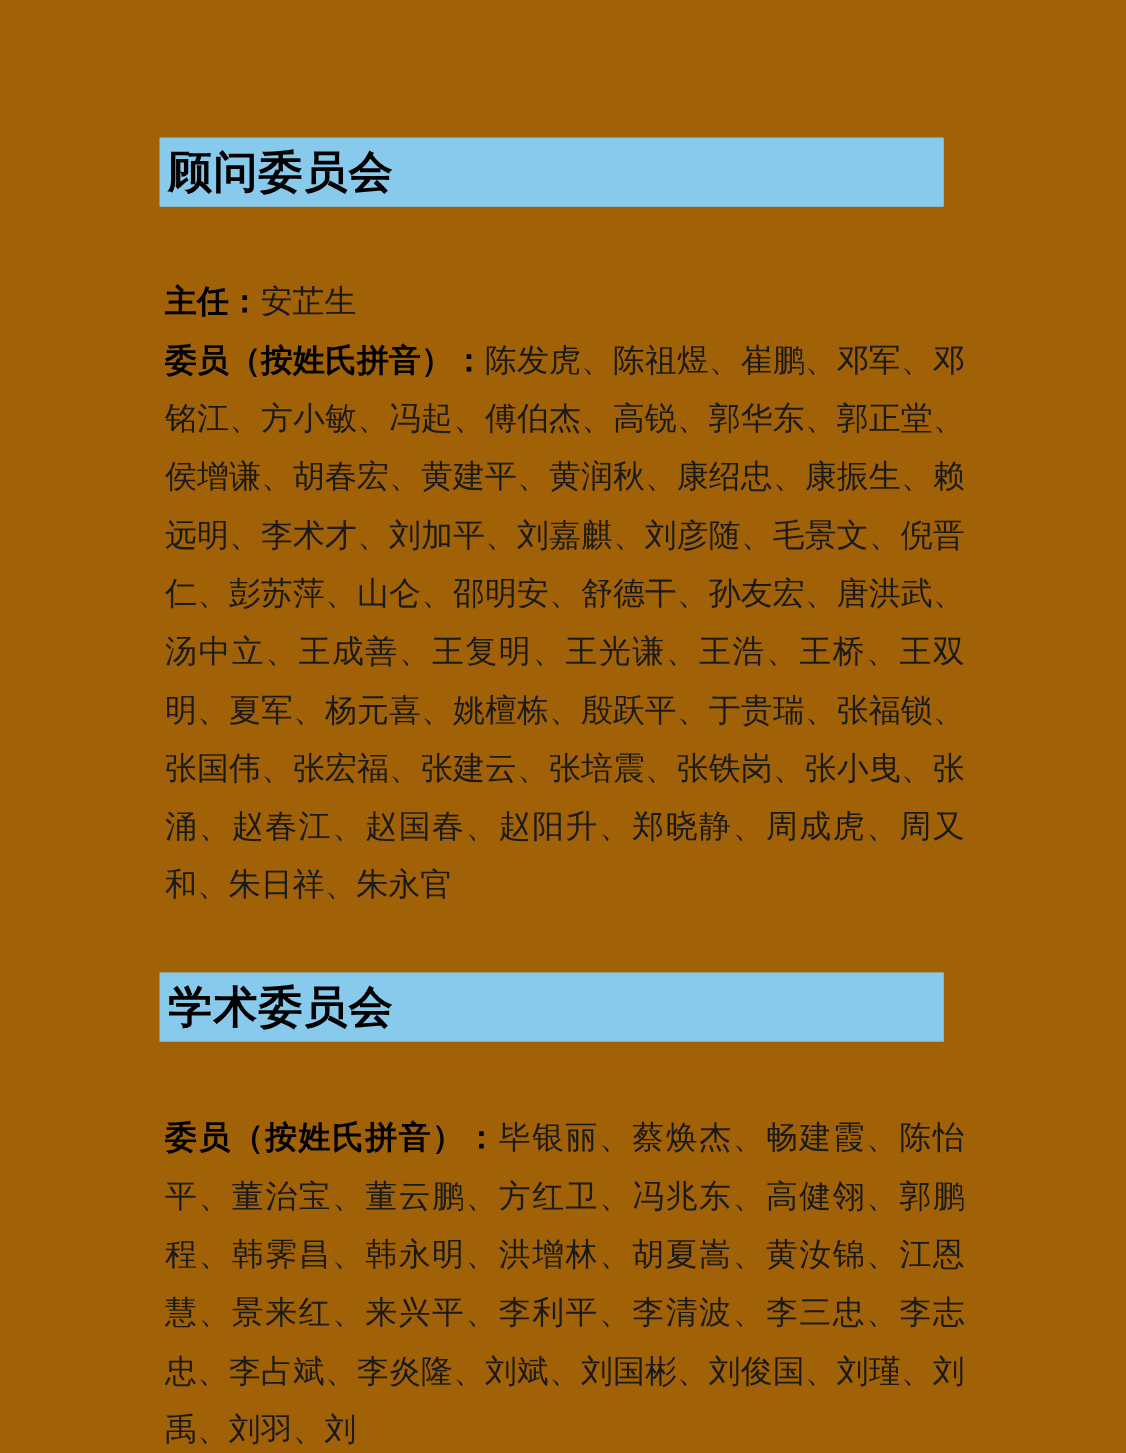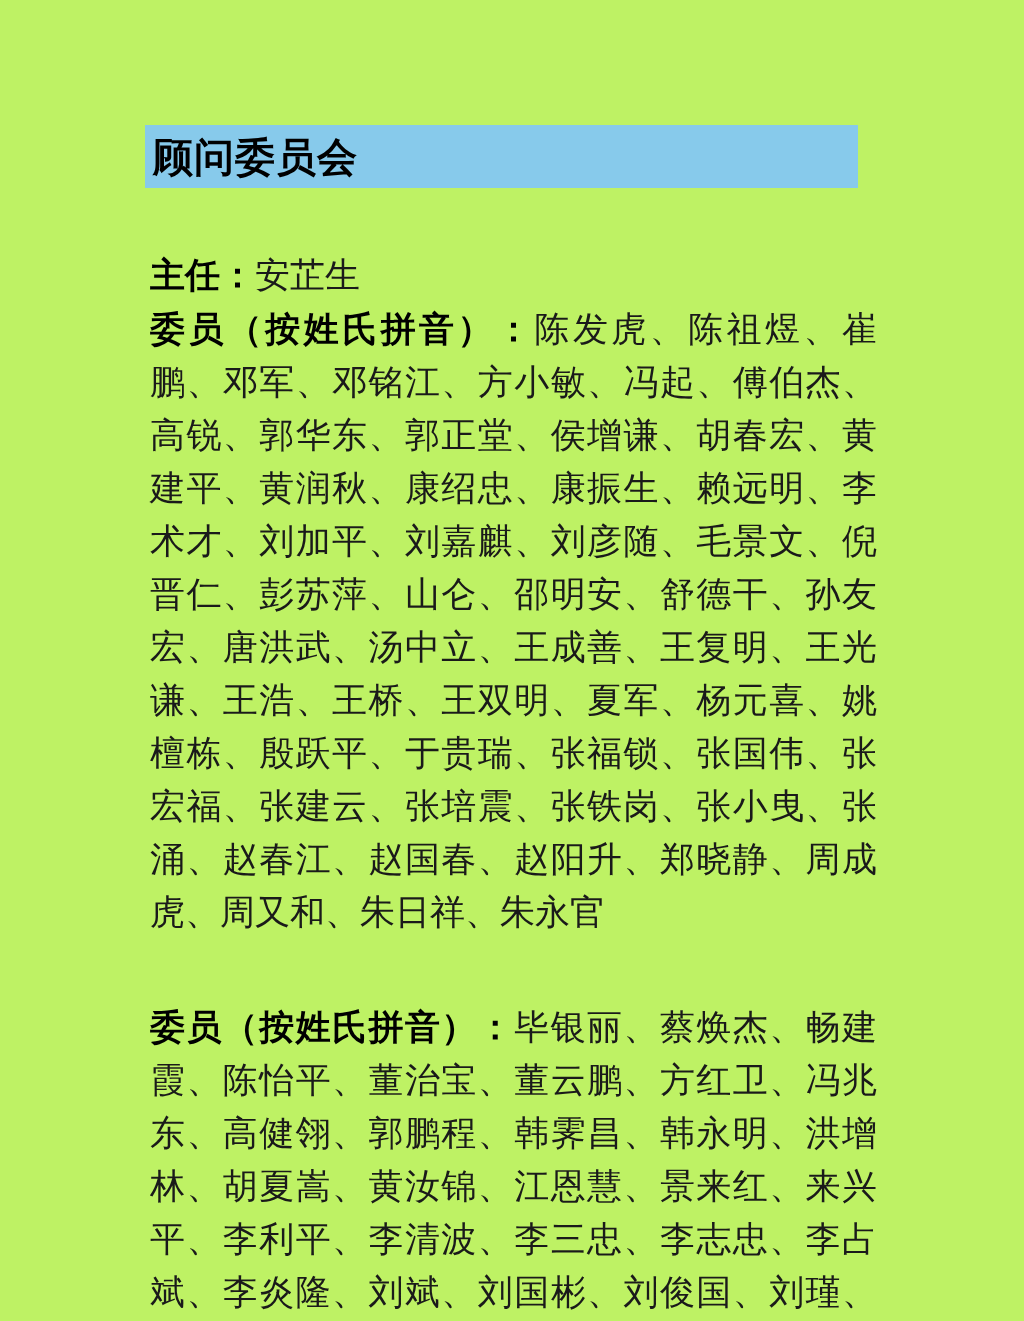"顾问委员会" .page { background: #bef264 -> #a16207 }
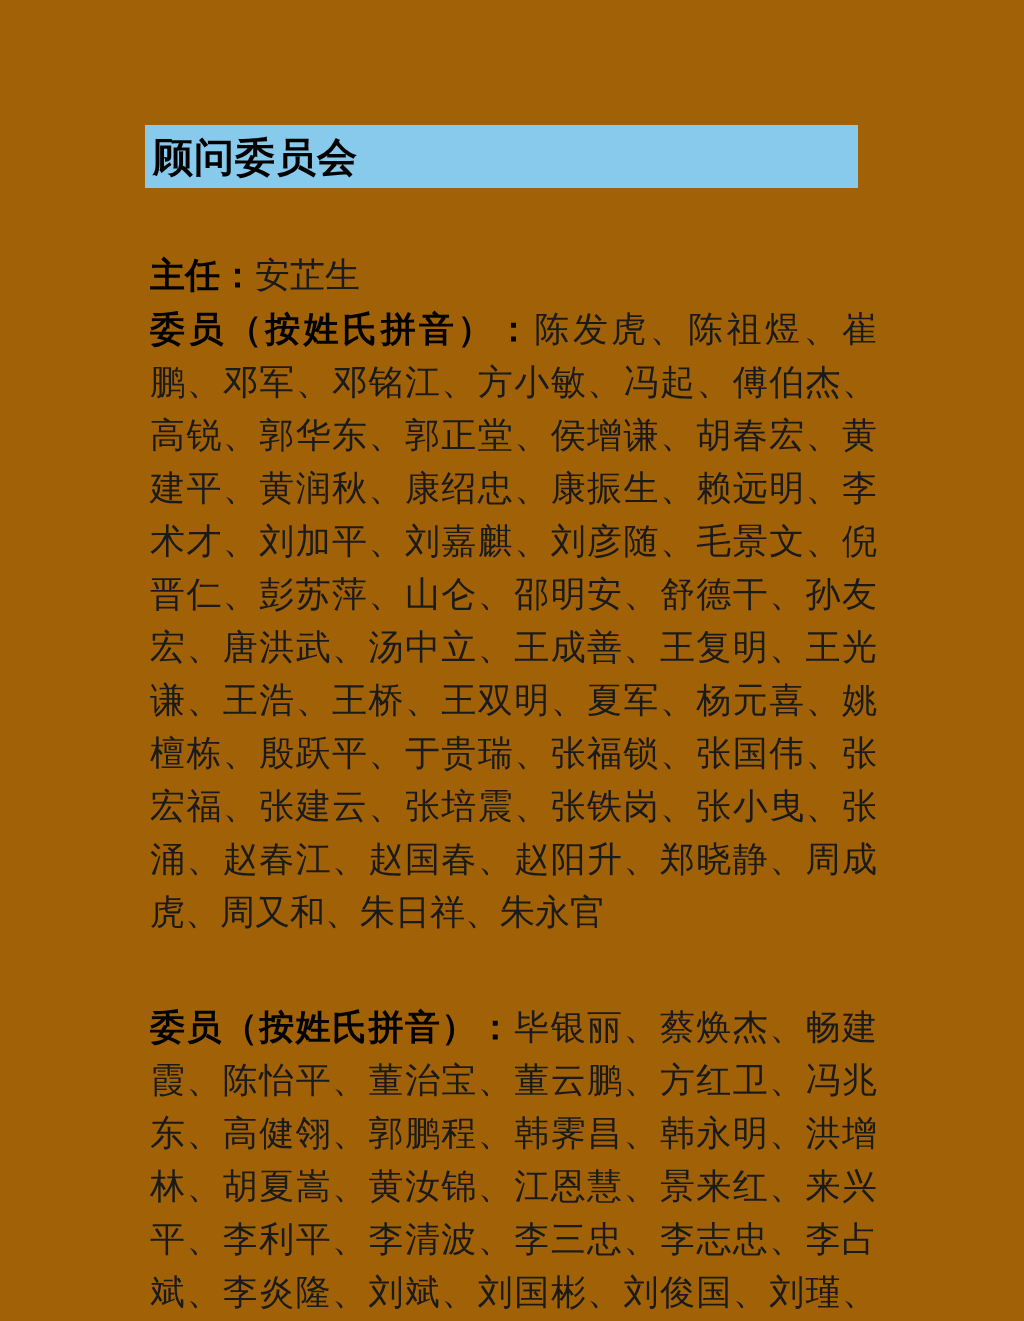"主任：安芷生" p.role-line, p.members { font-size: 35px -> 29px }
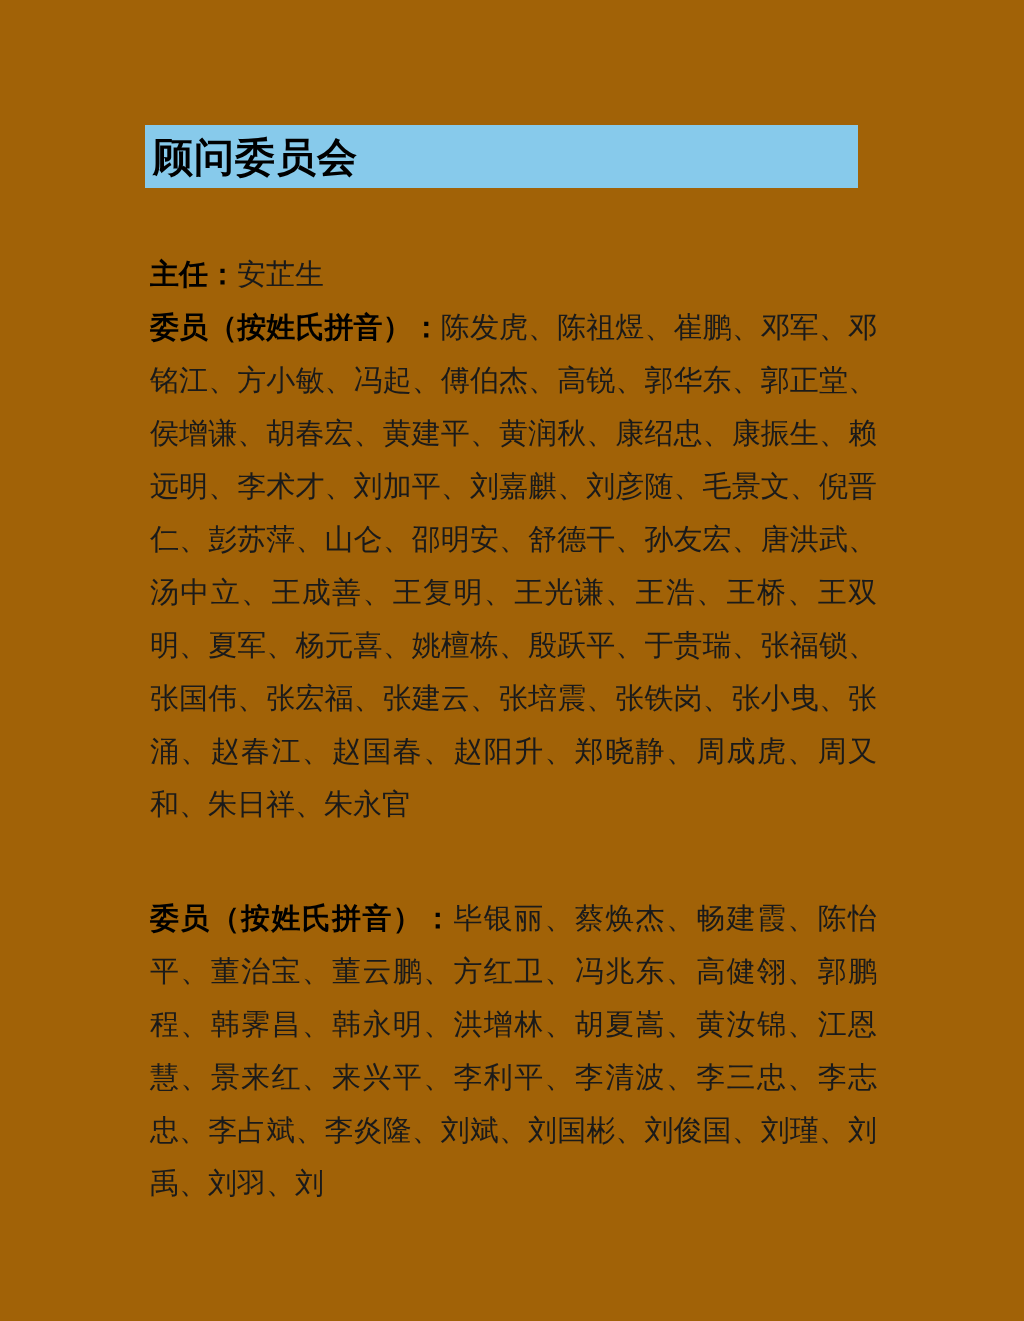"学术委员会" div.header-bar { html: none -> <div> <h2>学术委员会</h2> </div> }
